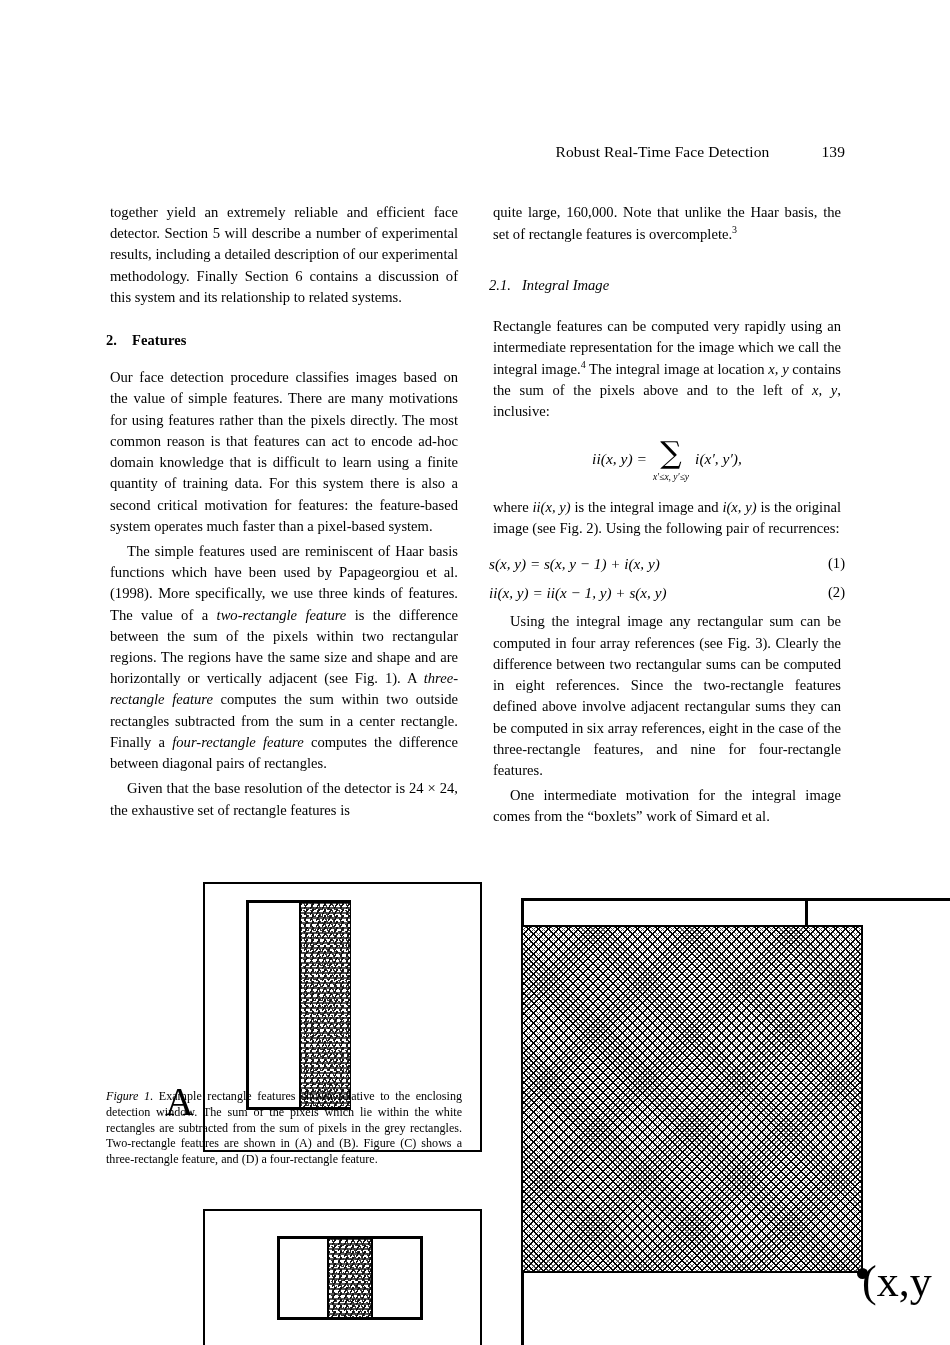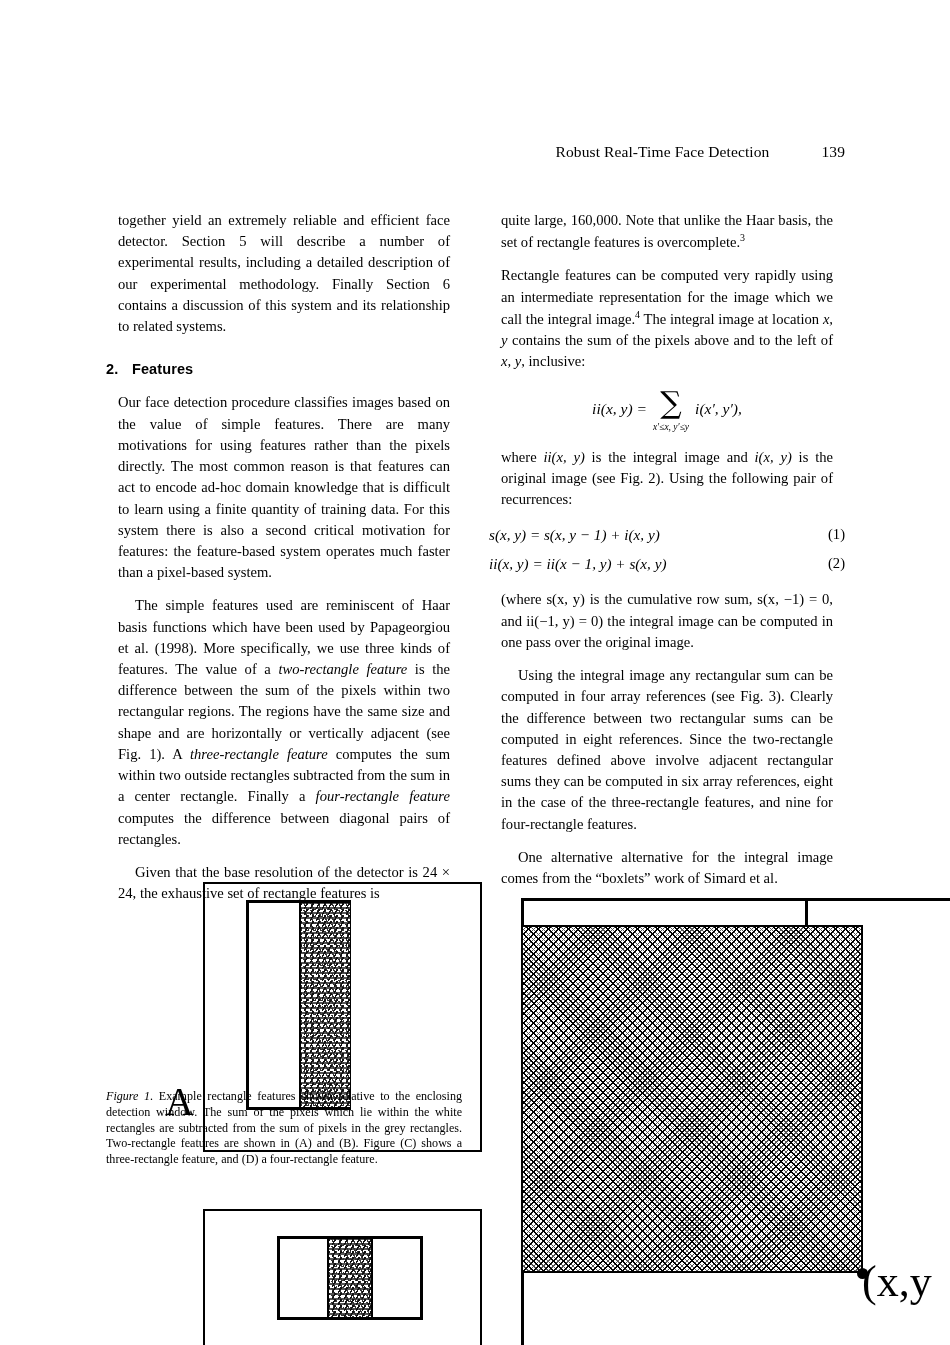"together yield an extremely reliable" .col p { margin: 12px -> 4px }
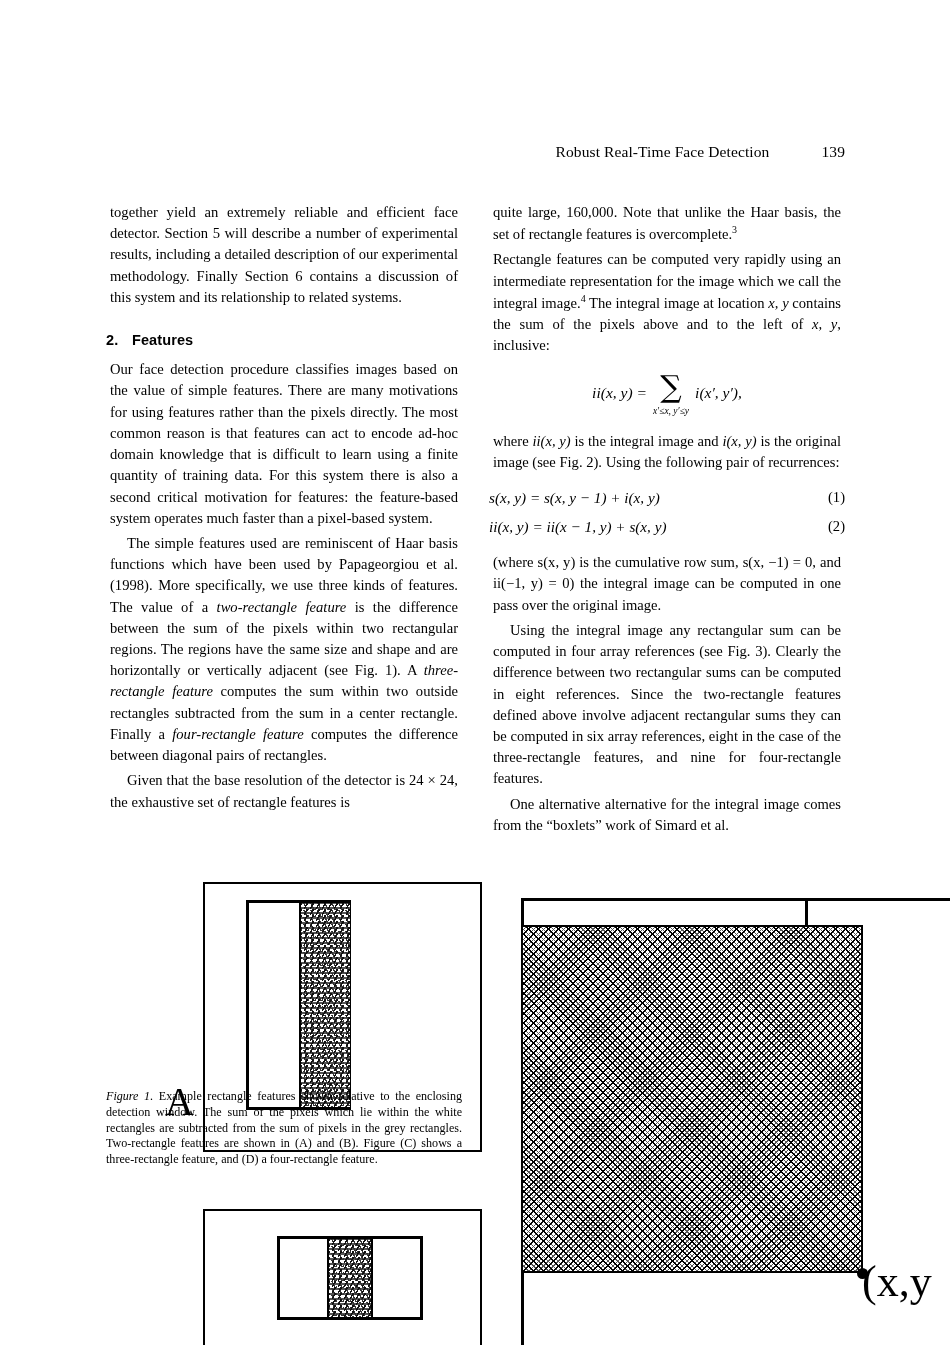"2.1. Integral Image" h3.subsection { html: none -> <h3> <span>2.1.</span><span>Integral Image</span> </h3> }
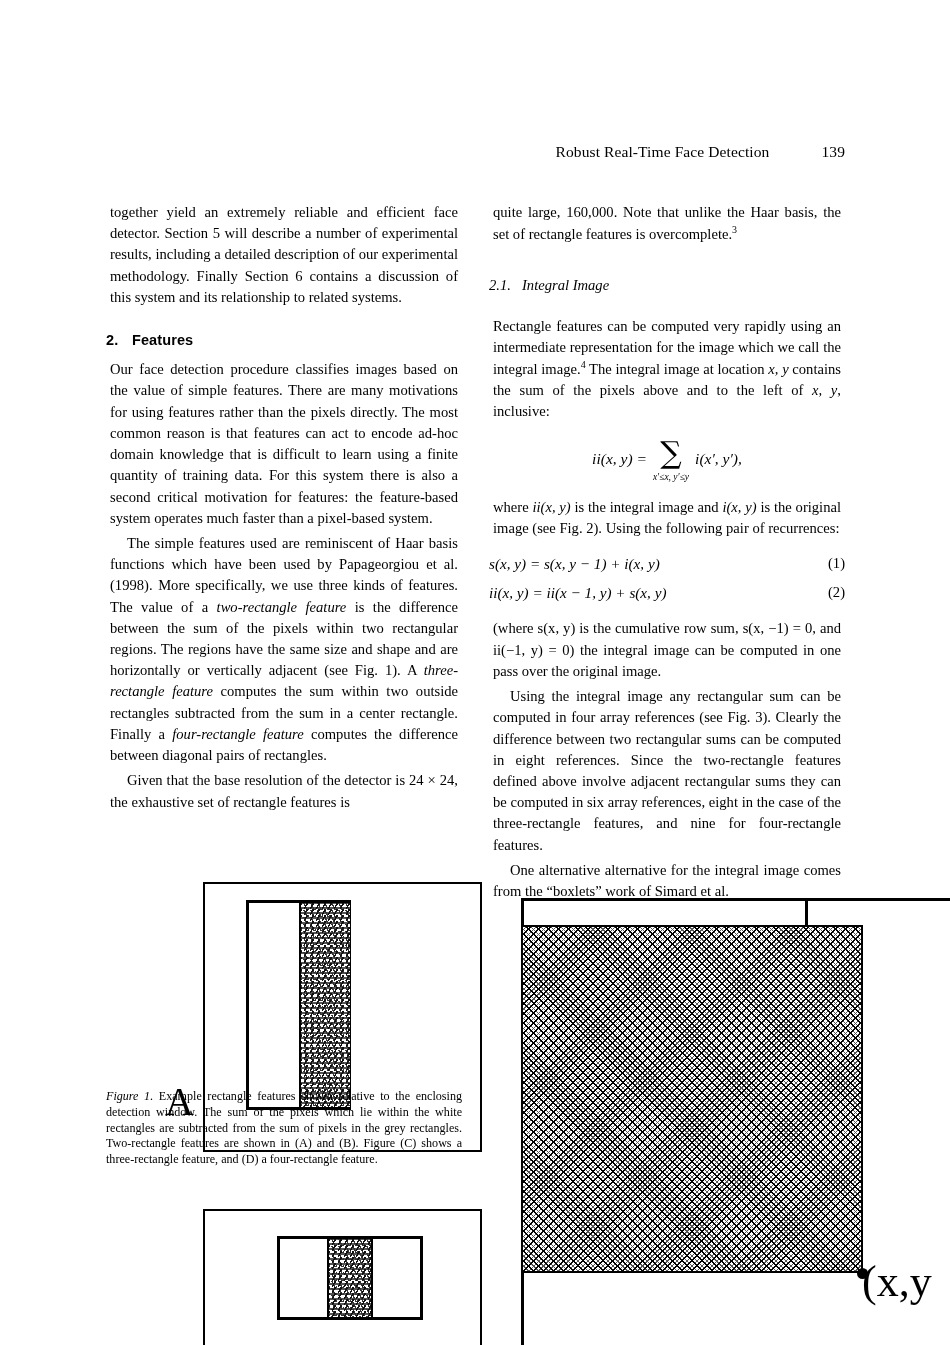"2. Features" h2.section { font-family: Liberation Sans, sans-serif -> Liberation Serif, serif; margin: 22px 0 8px 0 -> 22px 0 16px 0 }
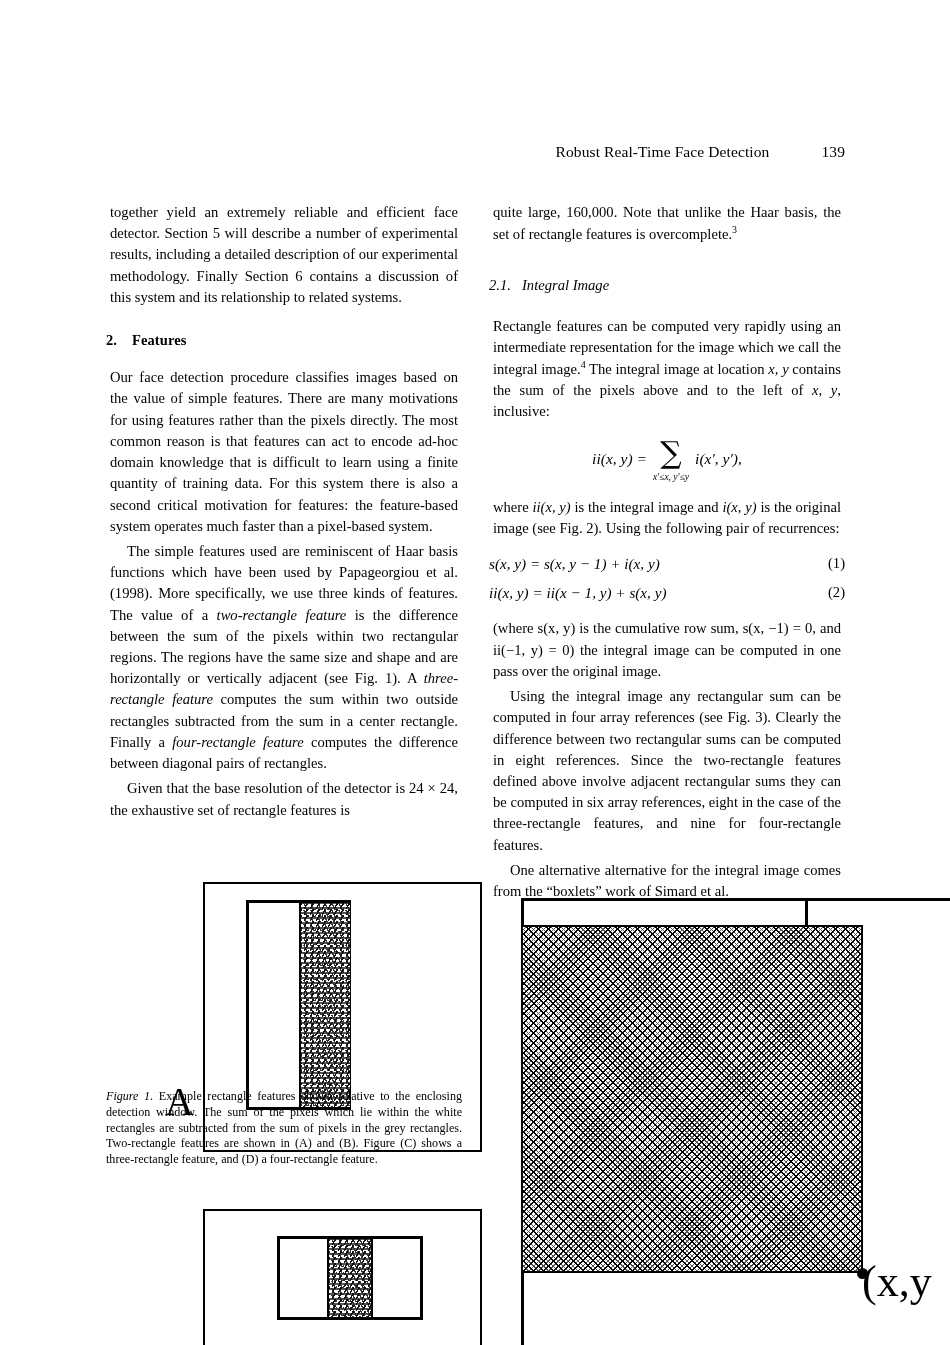"(where s(x, y) is the" p { html: <p>(where s(x, y) is the cumulative row sum, s(x, −1) = 0, and ii(−1, y) = 0) the integral image can be computed in one pass over the original image.</p> -> none }
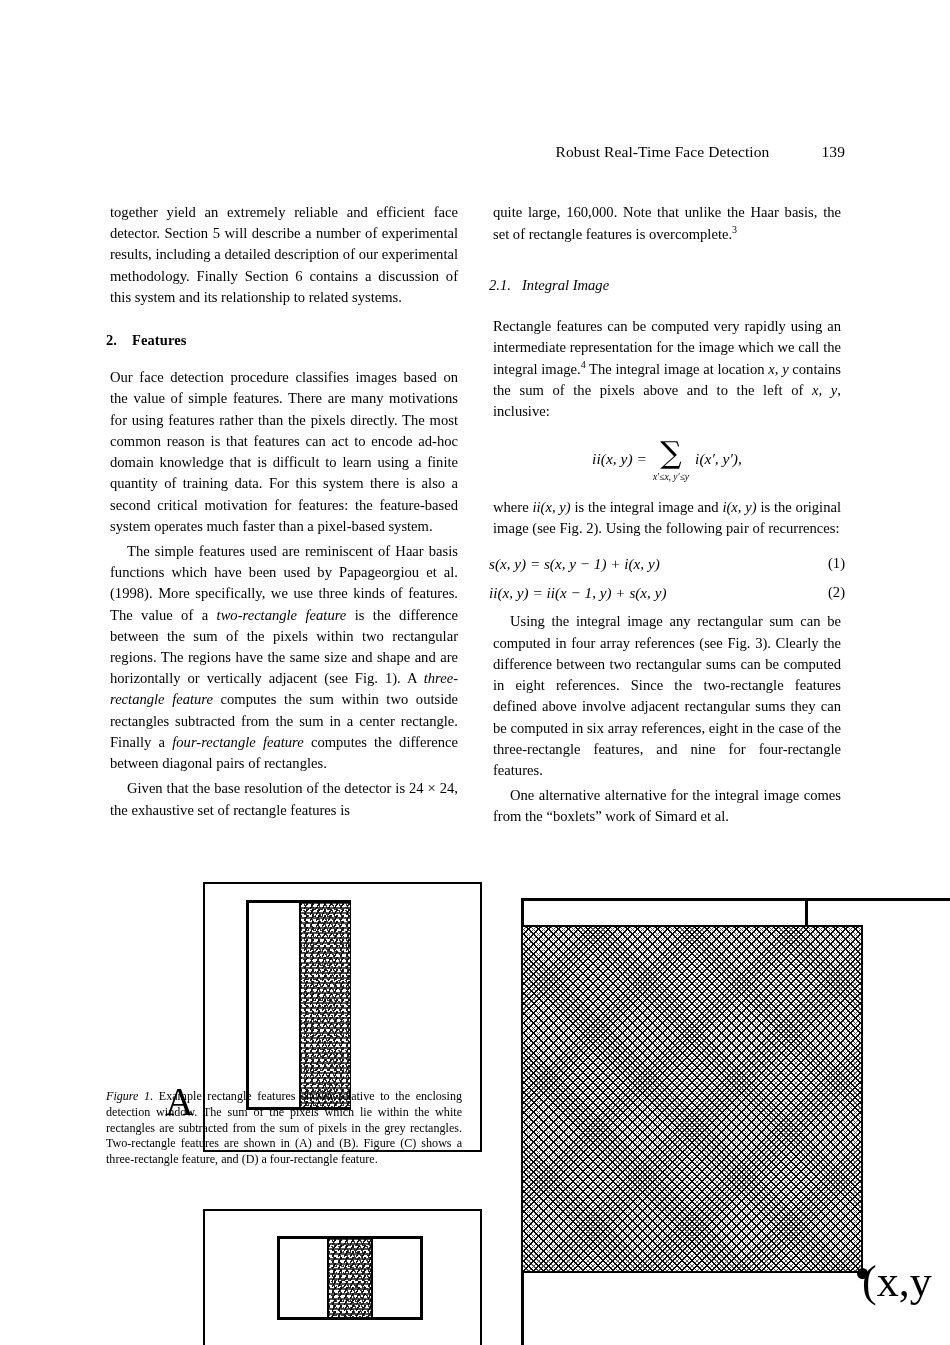"One alternative alternative for the" p.indent { text: alternative alternative -> intermediate motivation }
